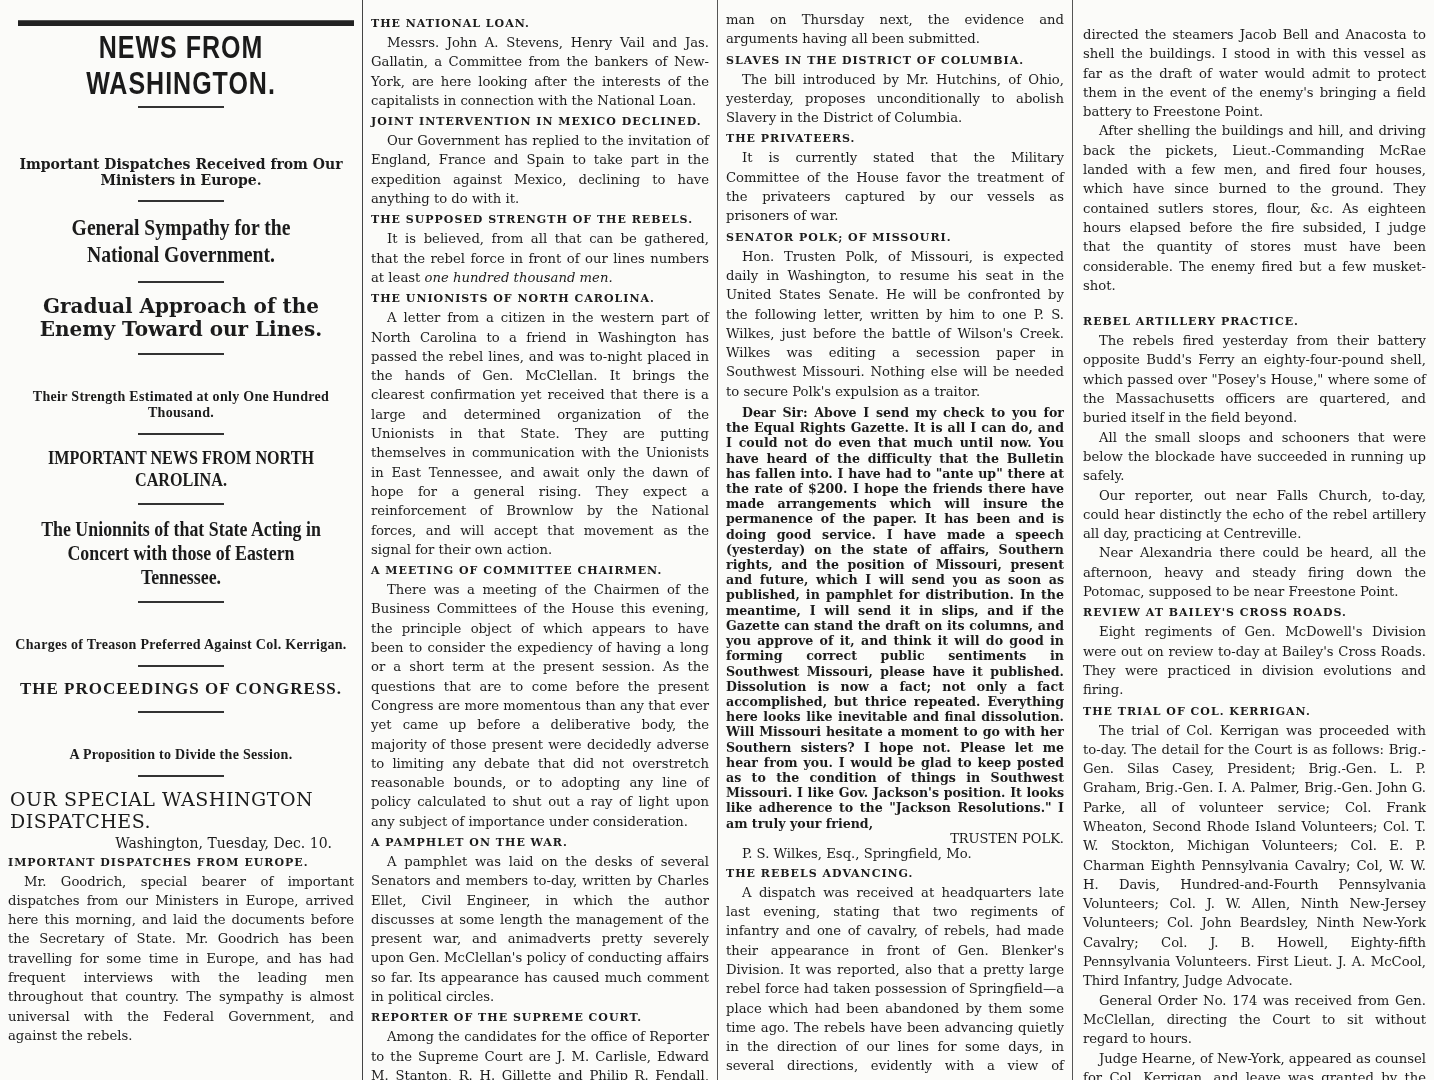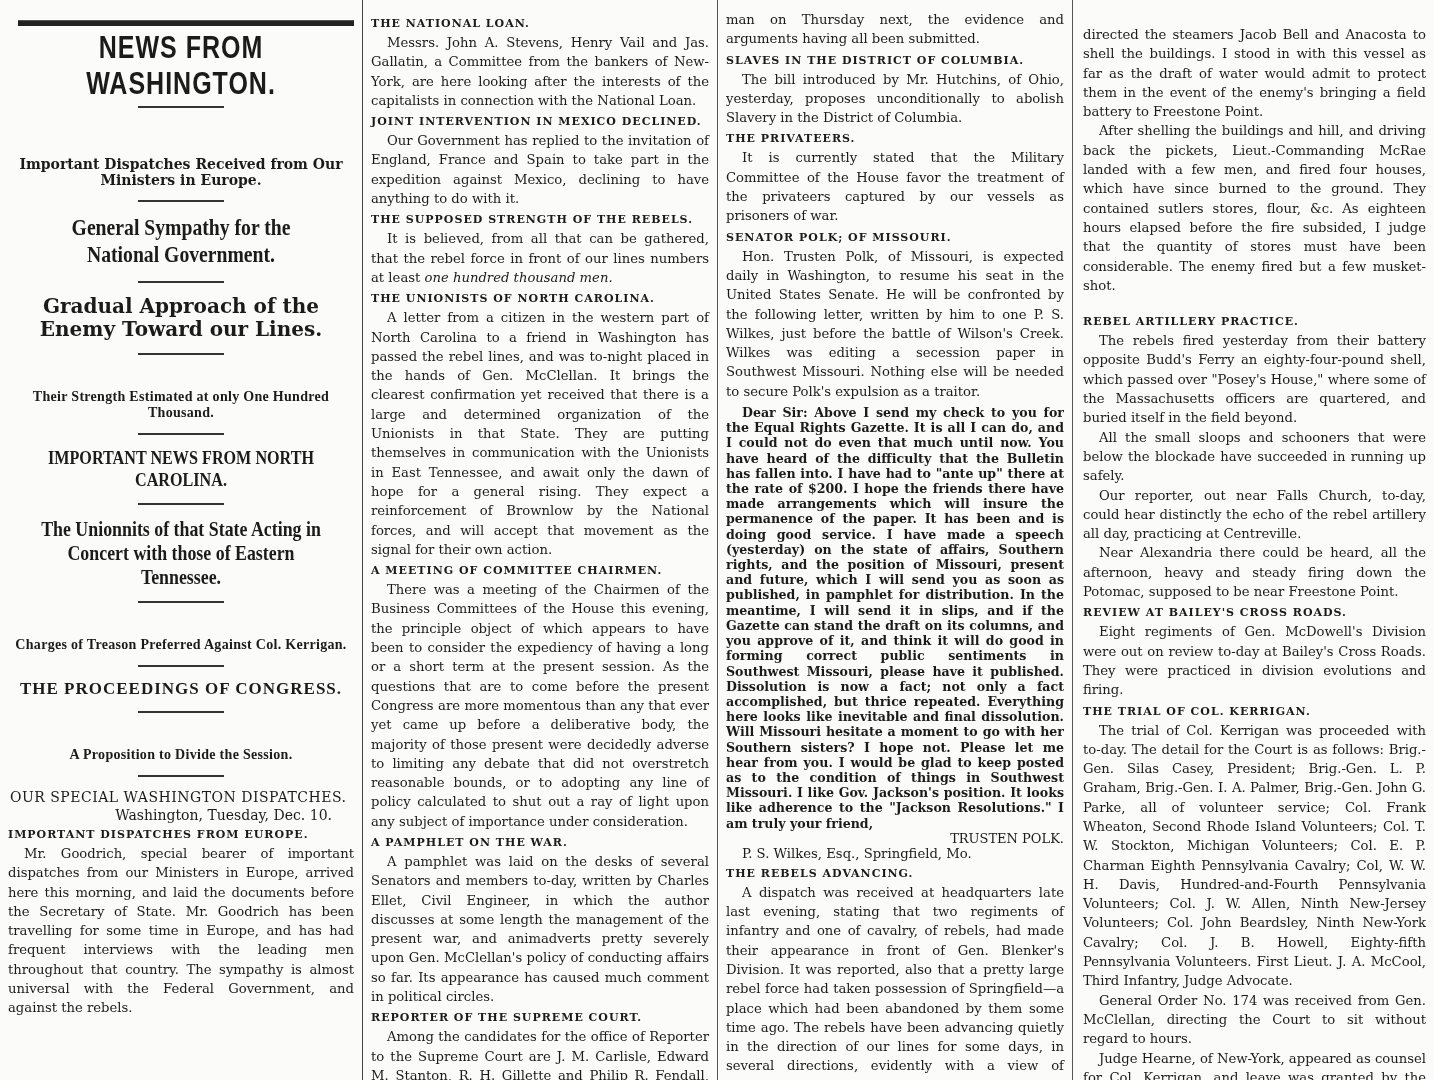"OUR SPECIAL WASHINGTON DISPATCHES." h3.hd { font-size: 14px -> 19px }
